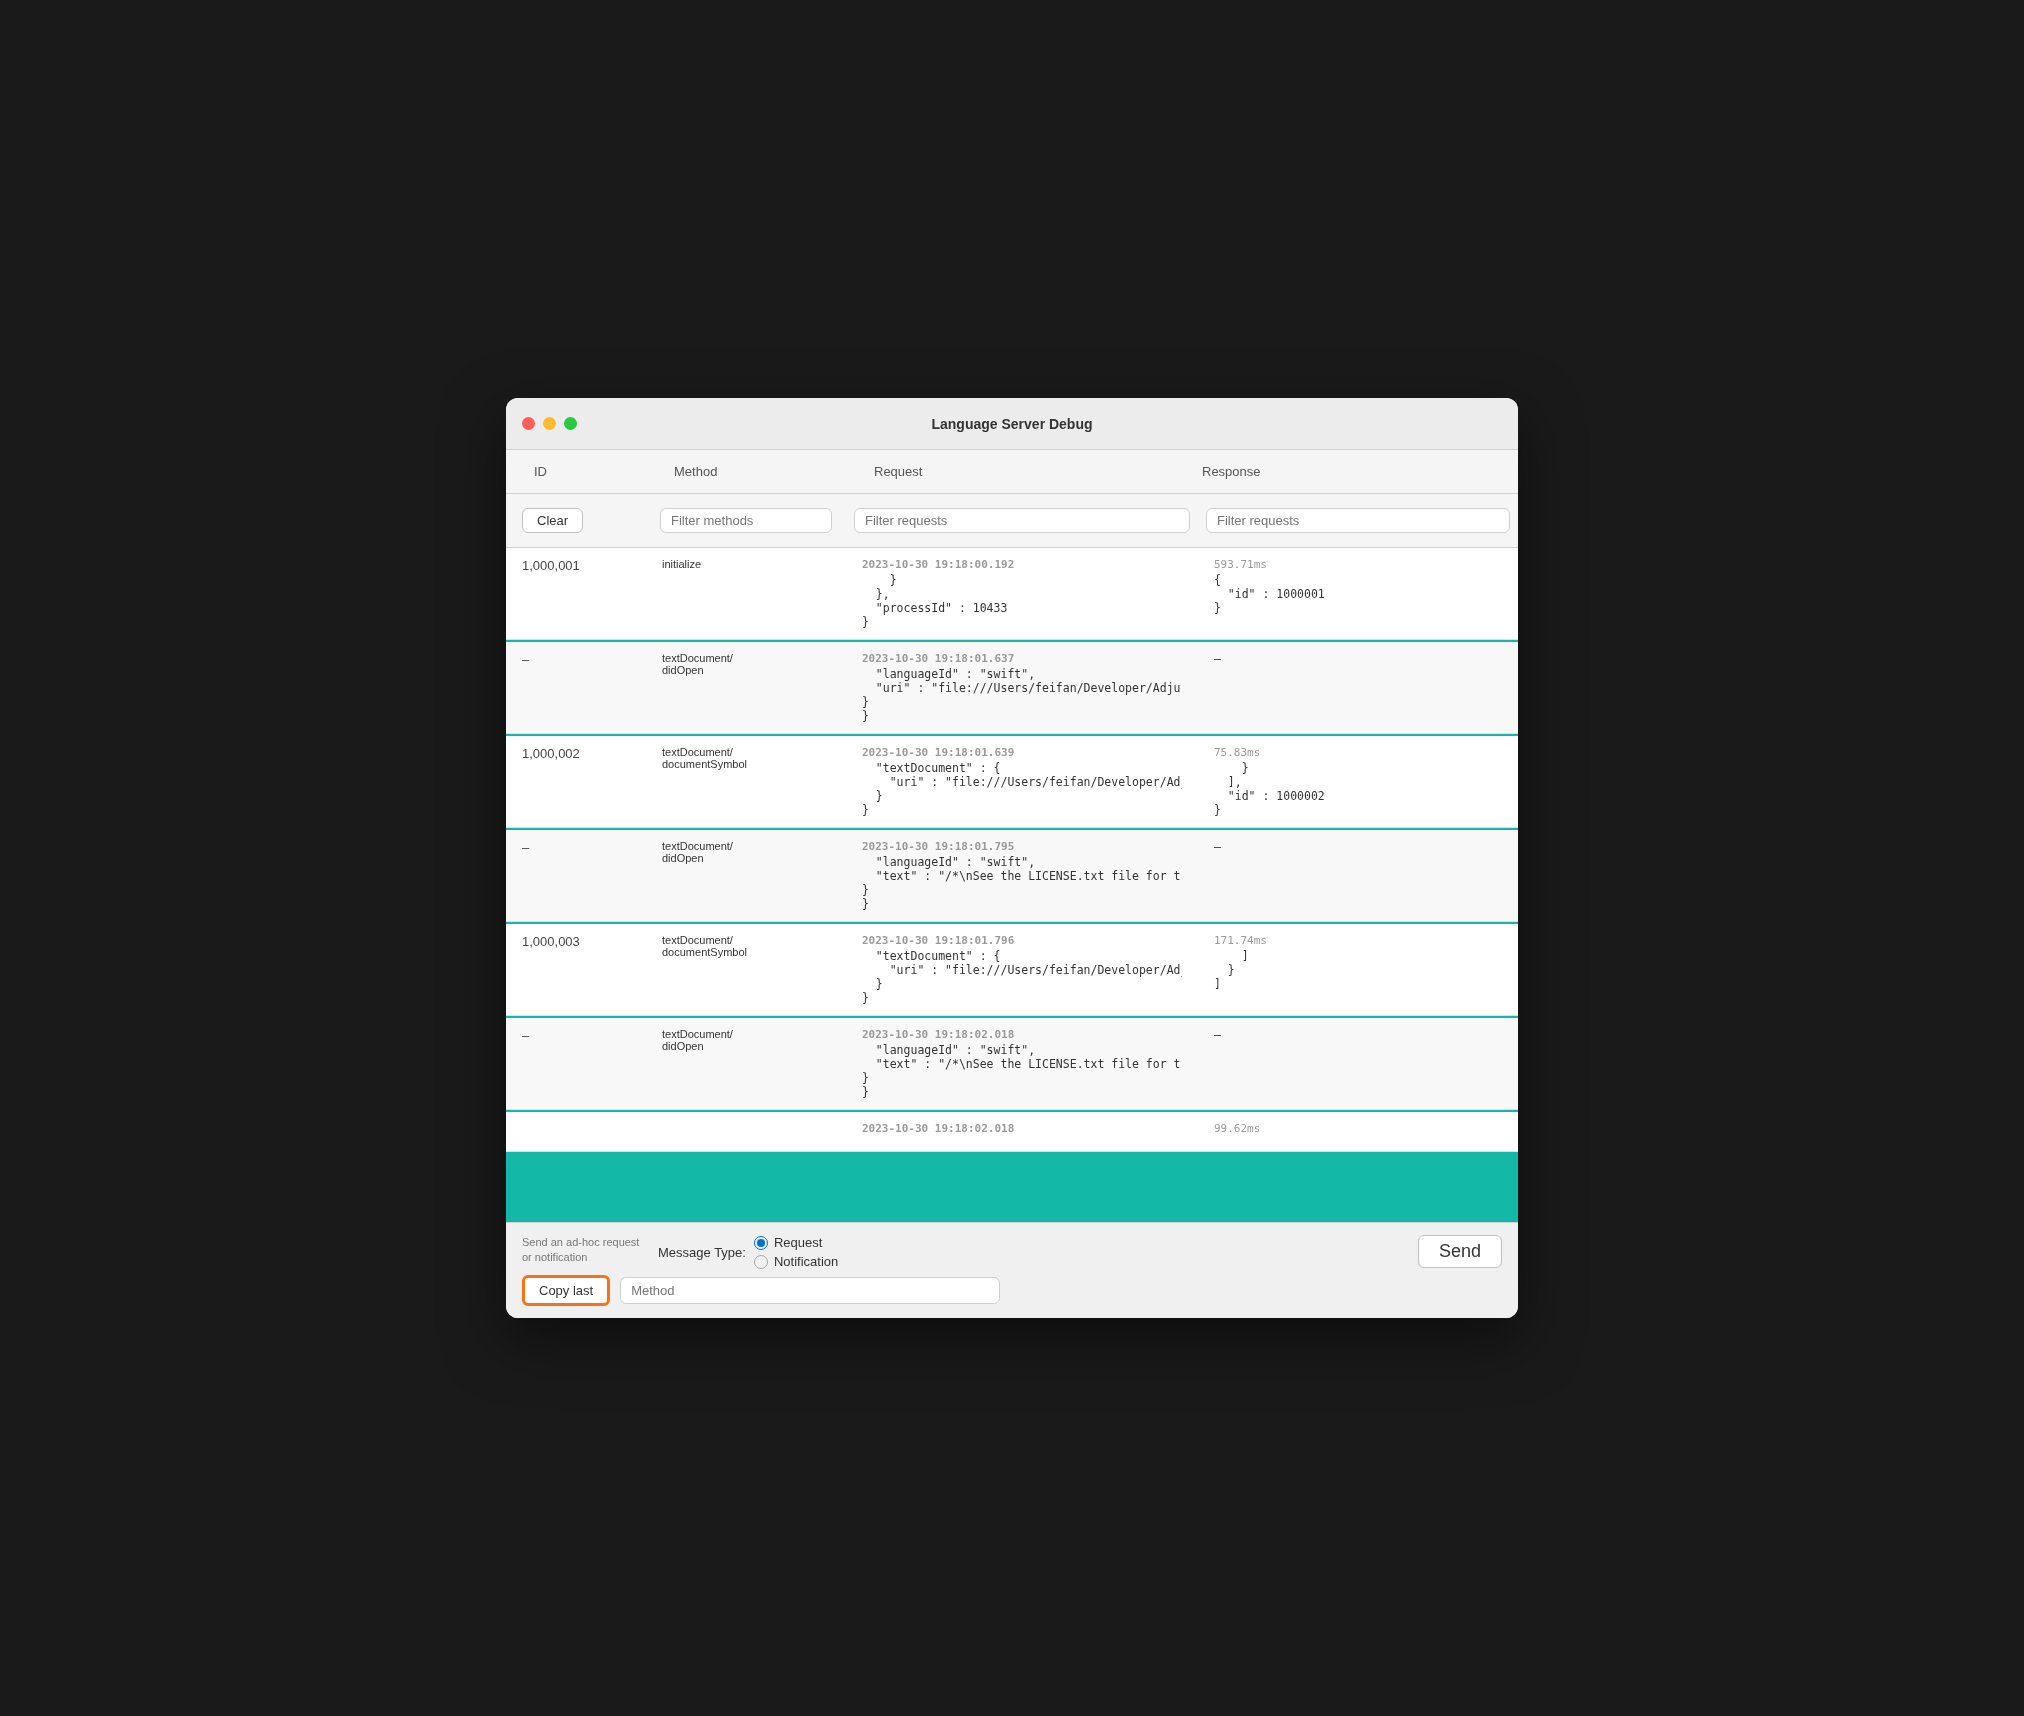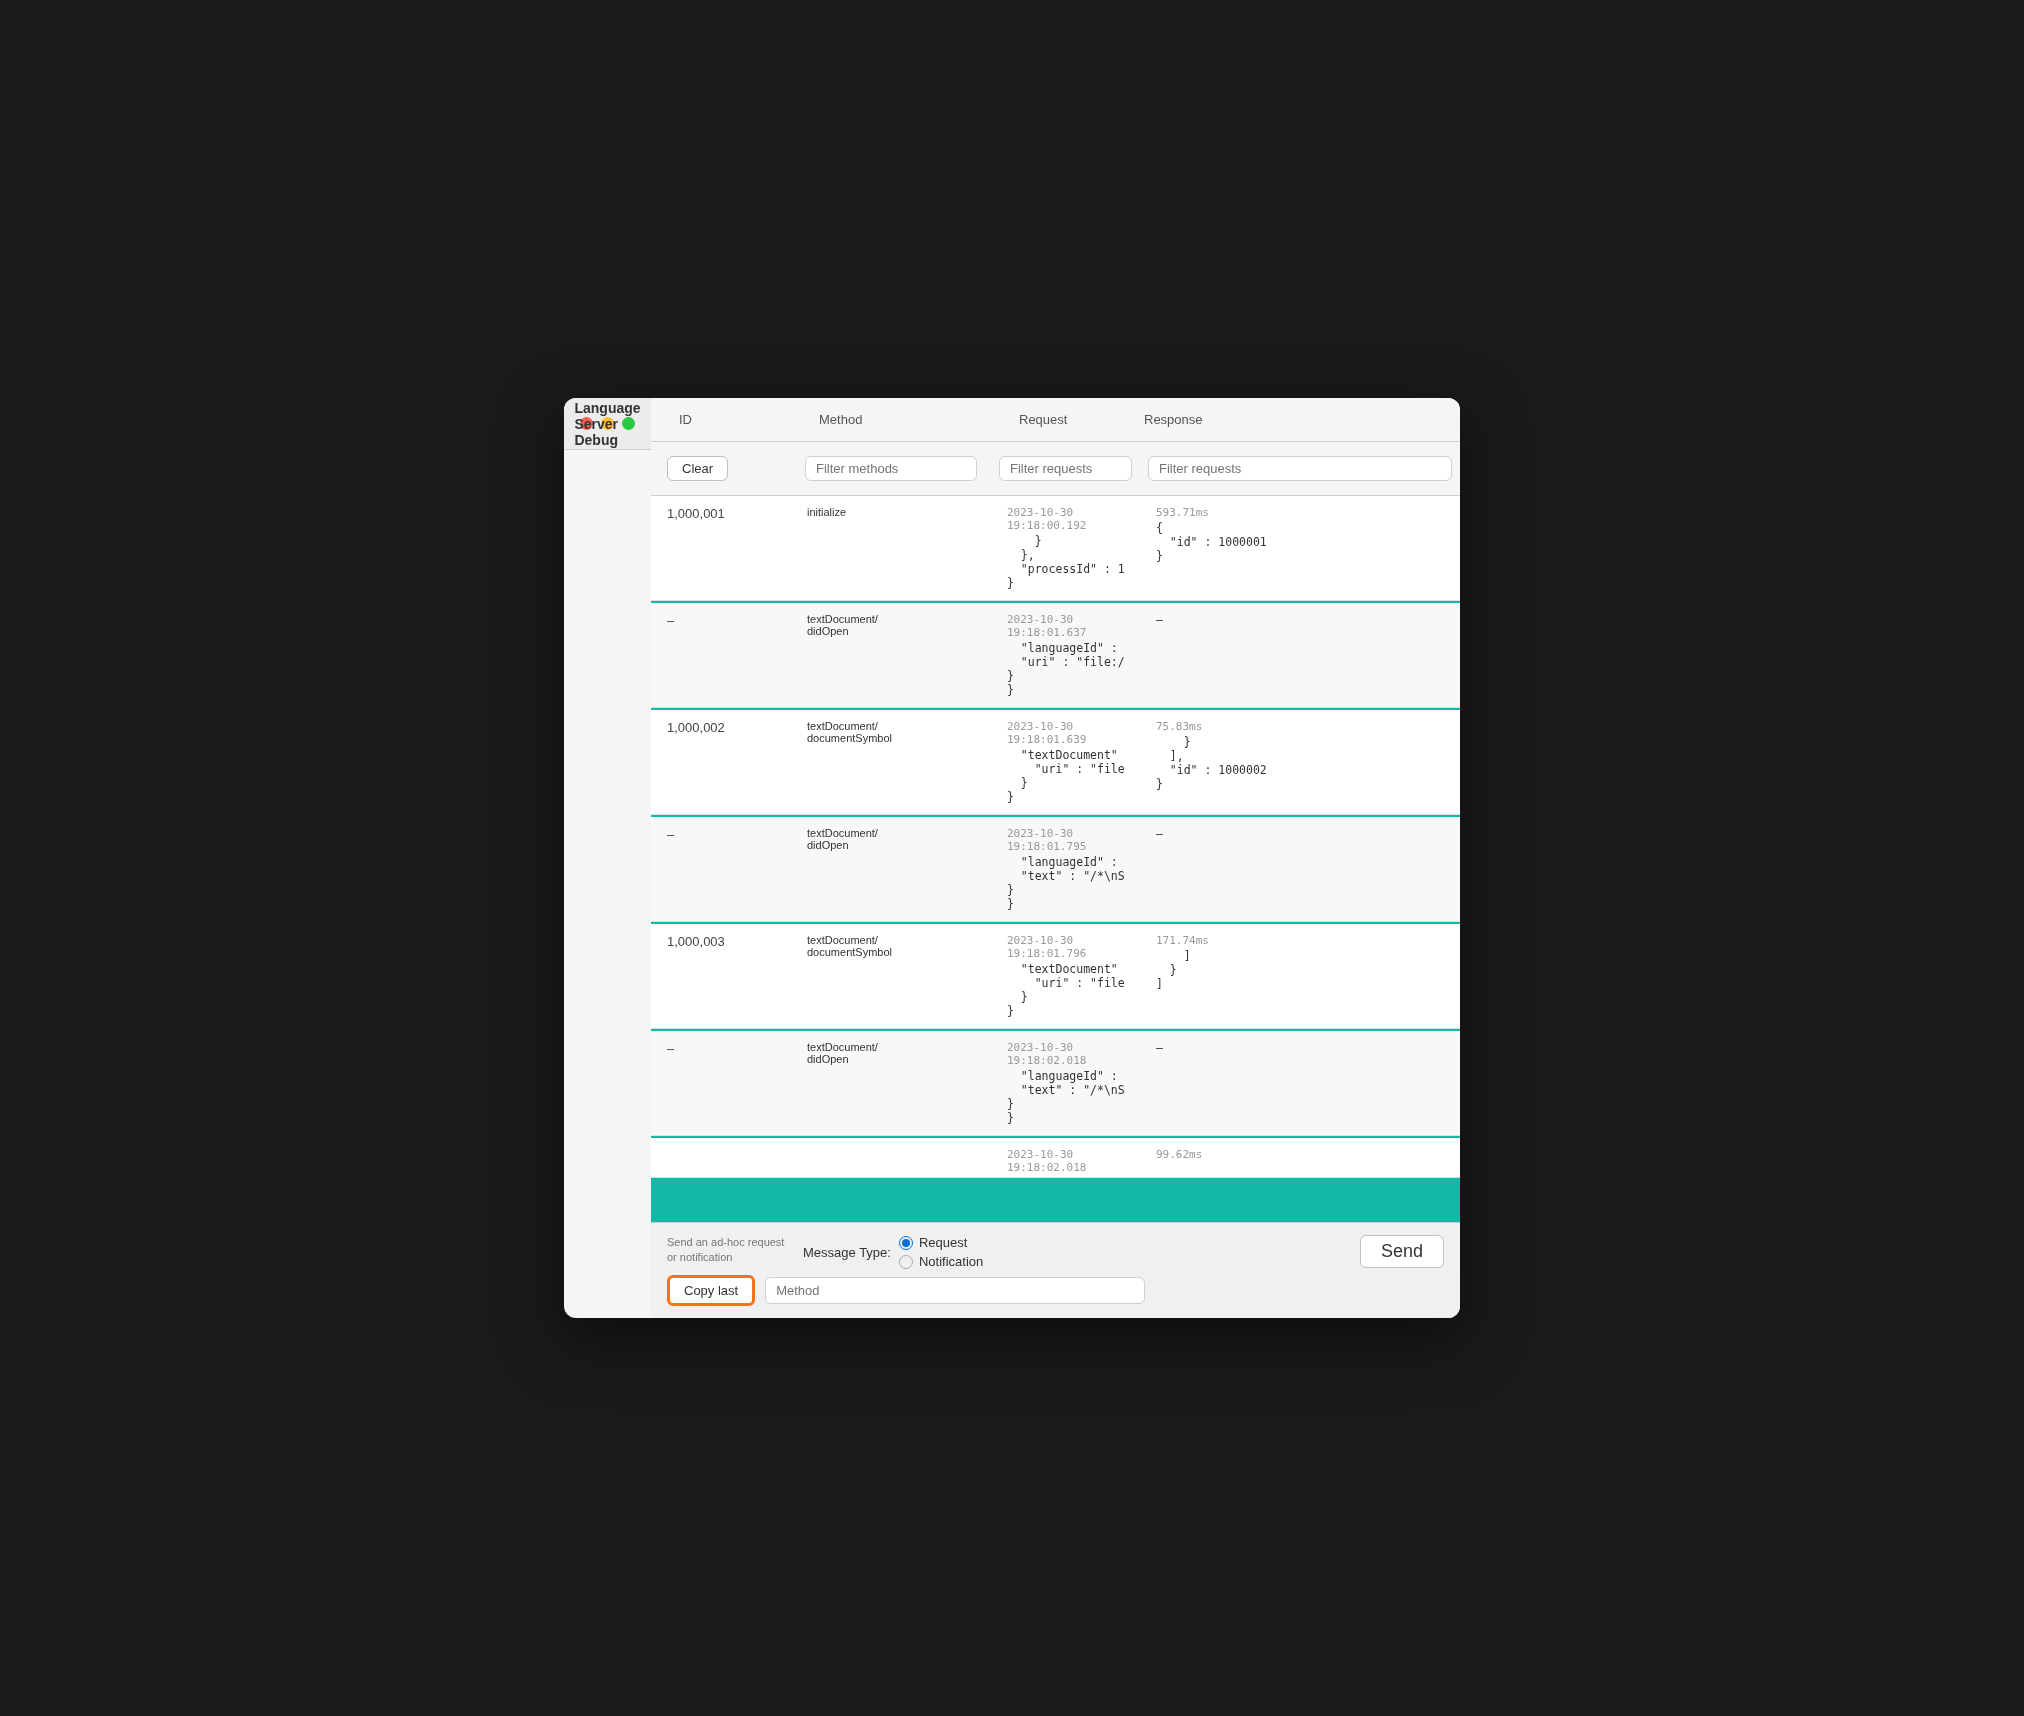"Language Server Debug" .window { flex-direction: none -> column; width: 896px -> 1012px }
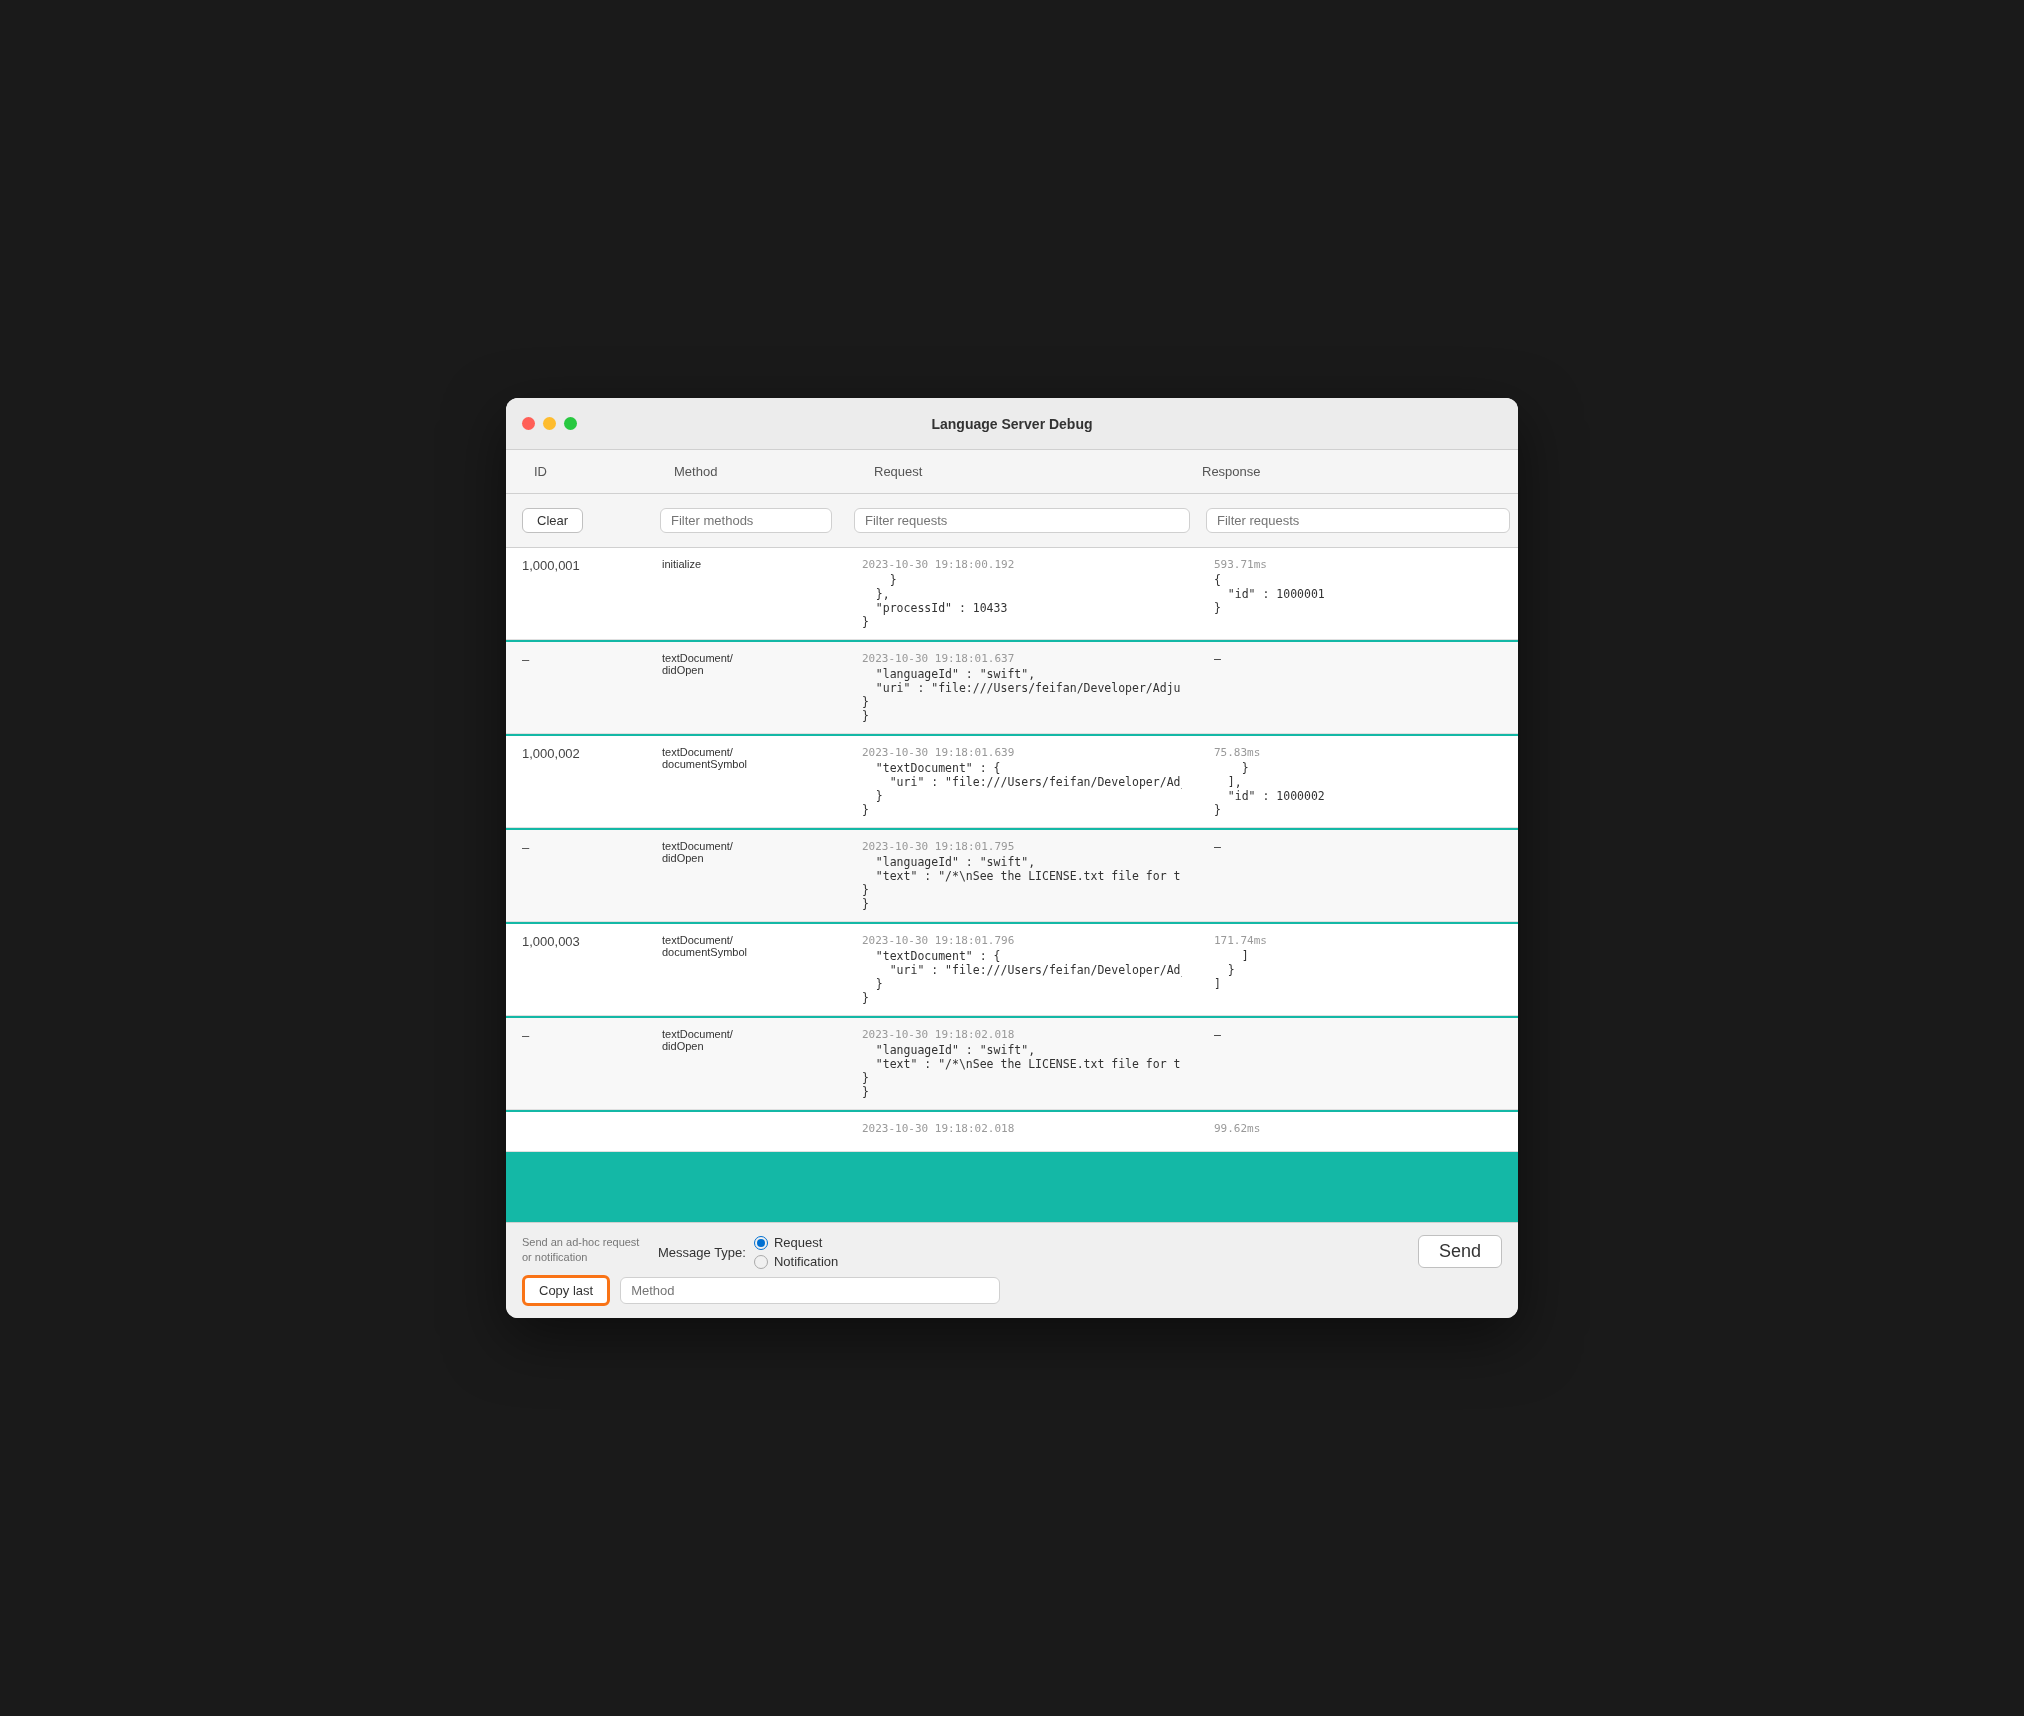"2023-10-30 19:18:00.192" .timestamp { font-weight: none -> bold }
